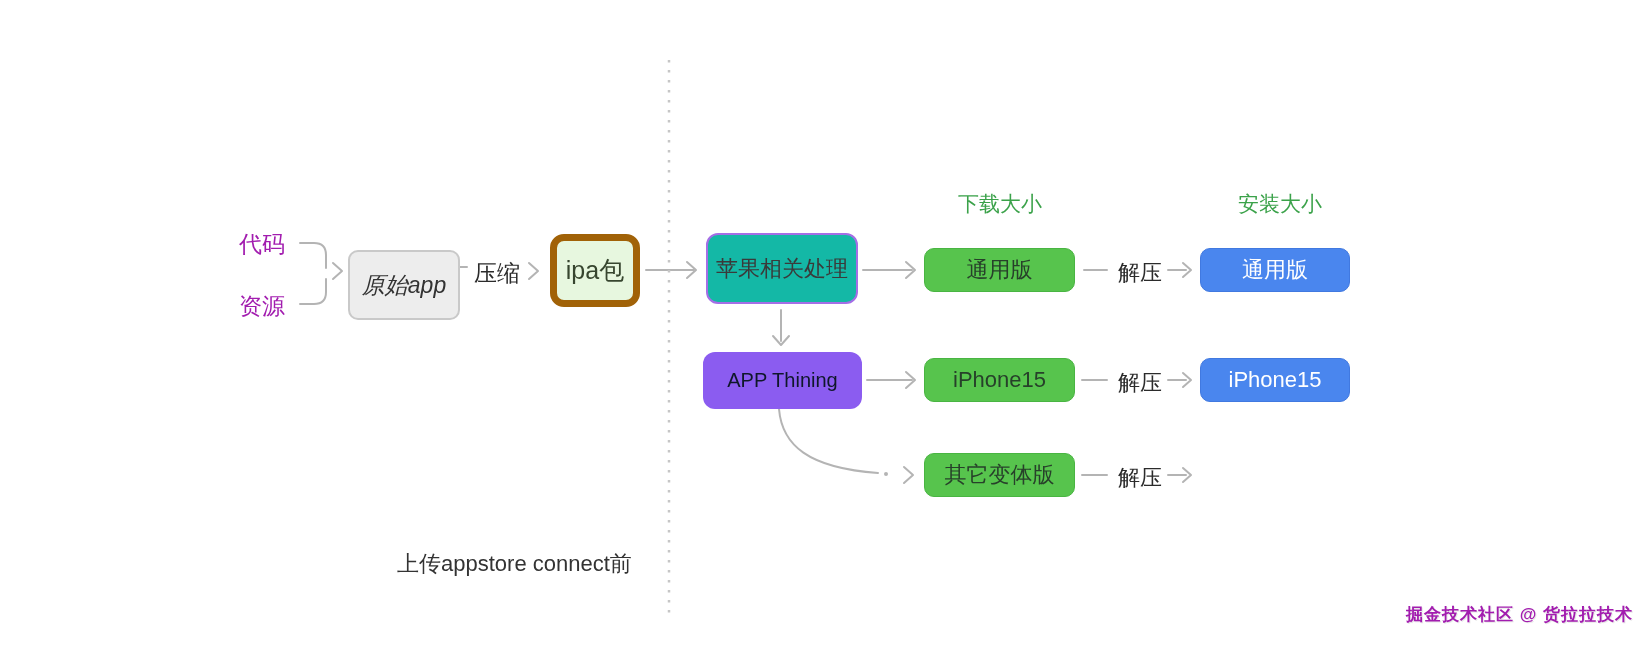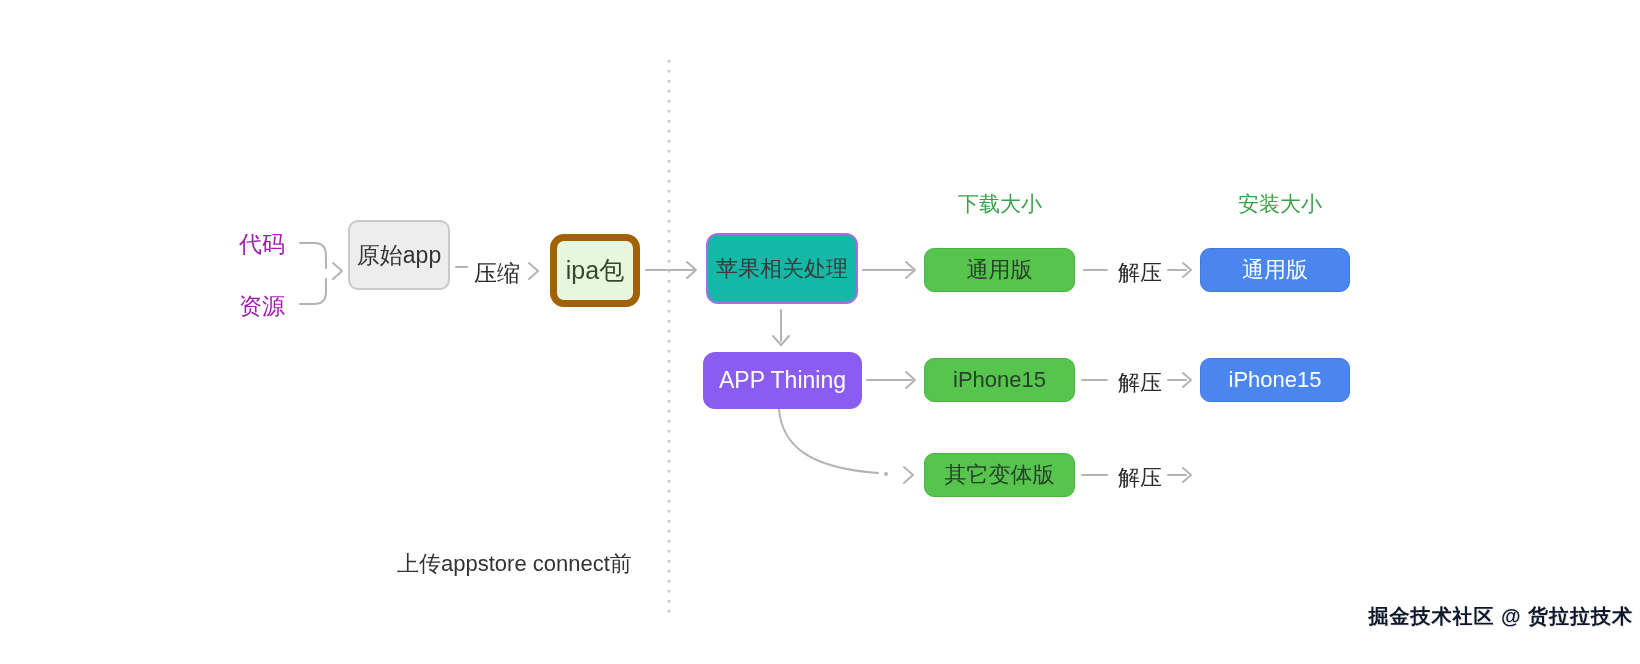"原始app" div.node { font-style: none -> italic; top: 220px -> 250px; width: 102px -> 112px }
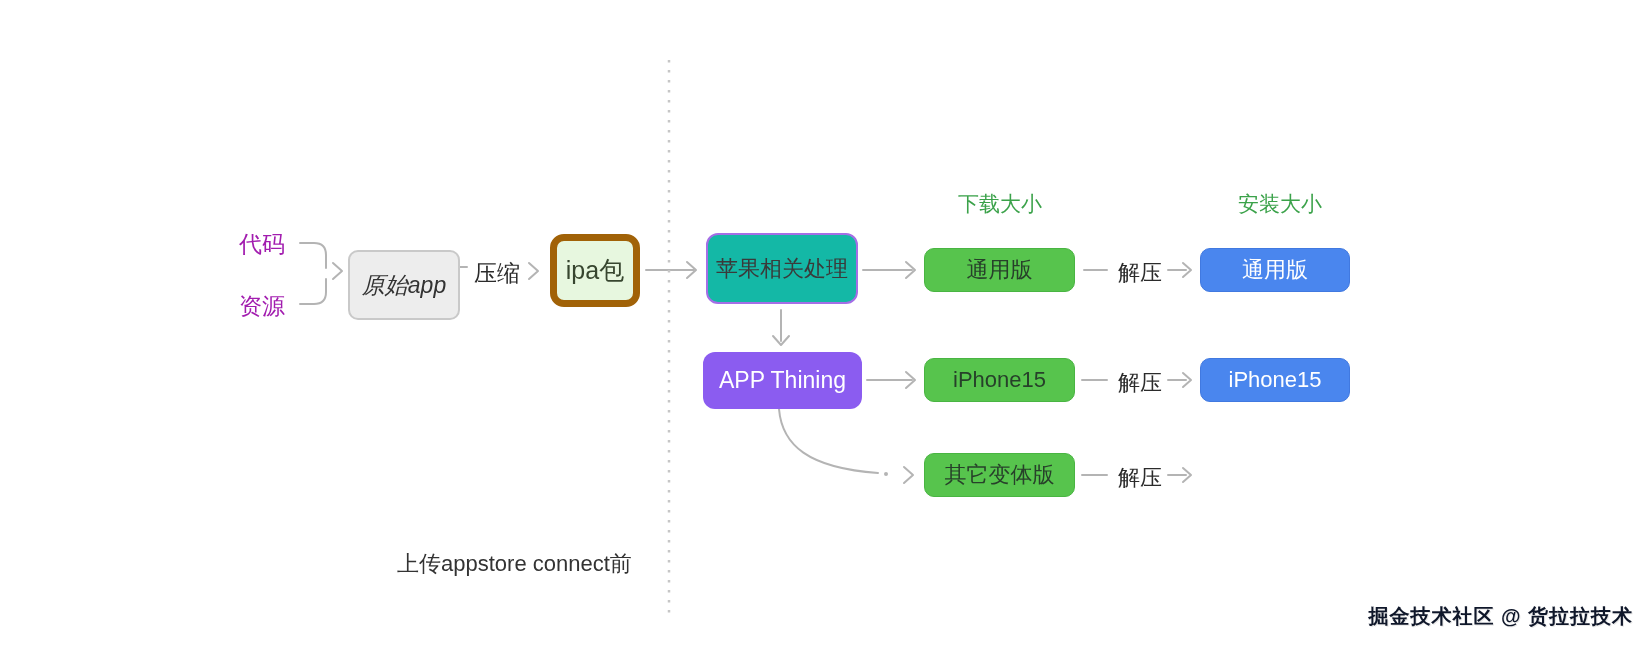"APP Thining" .node-thinning { color: #ffffff -> #0f172a; font-size: 23px -> 20px }
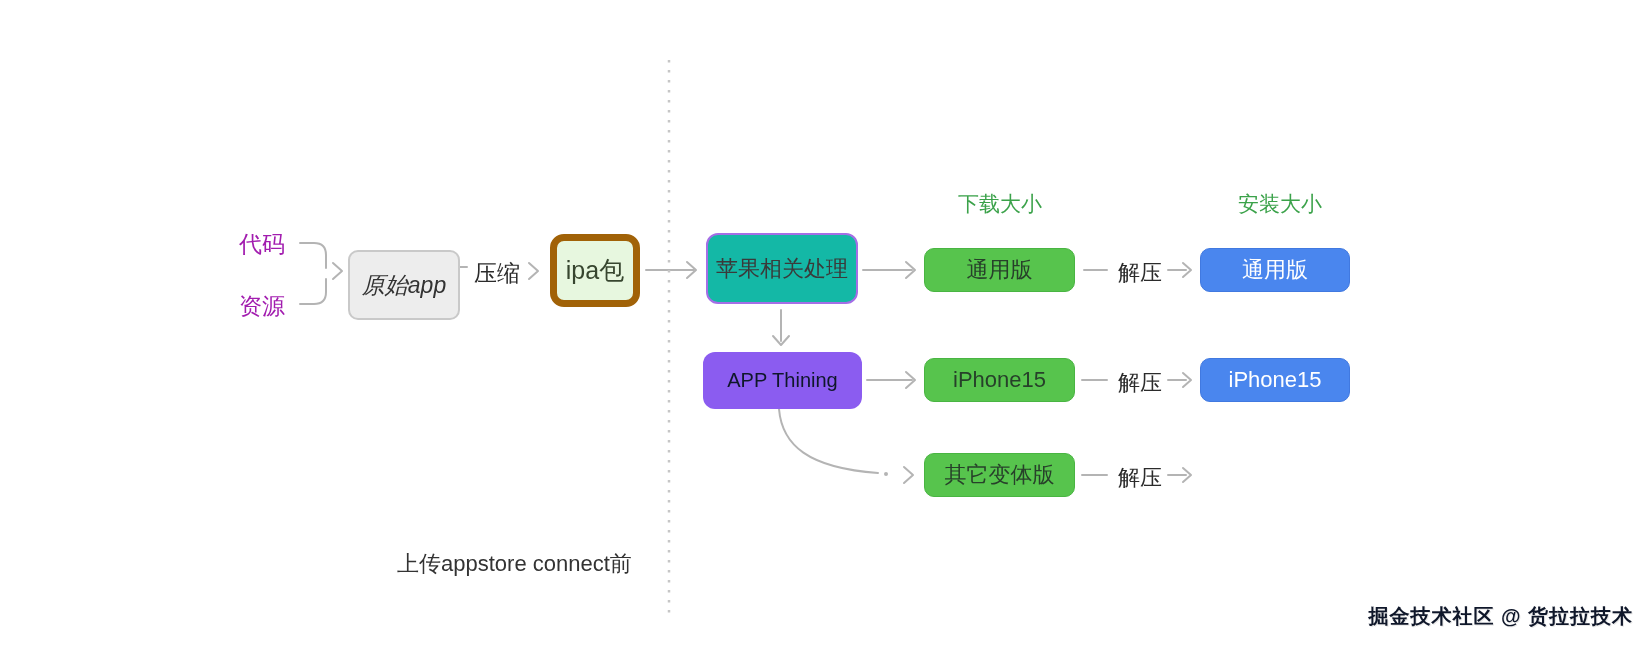"掘金技术社区 @ 货拉拉技术" .watermark { color: #0f172a -> #a21caf; font-size: 20px -> 17px }
